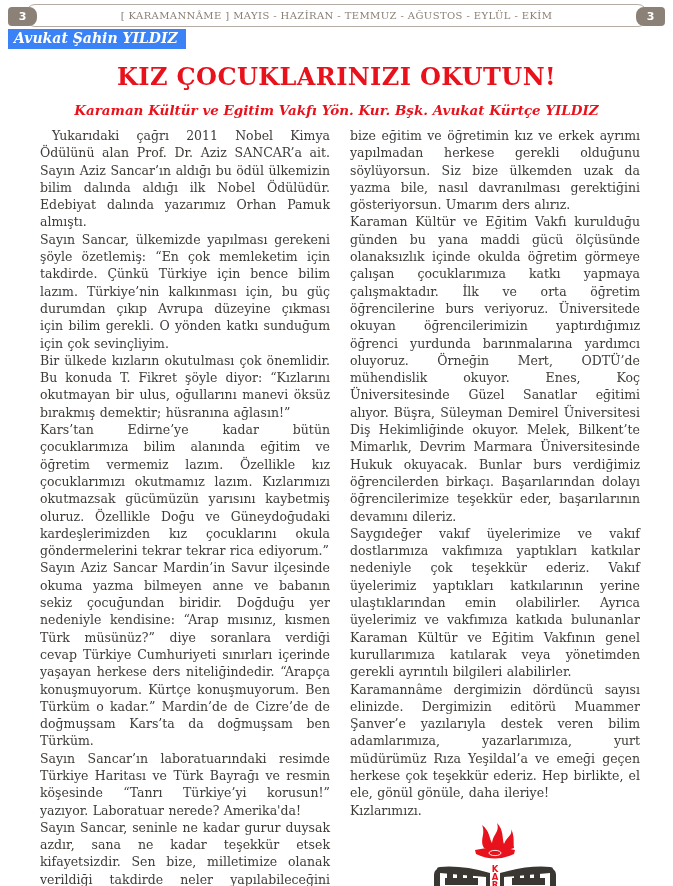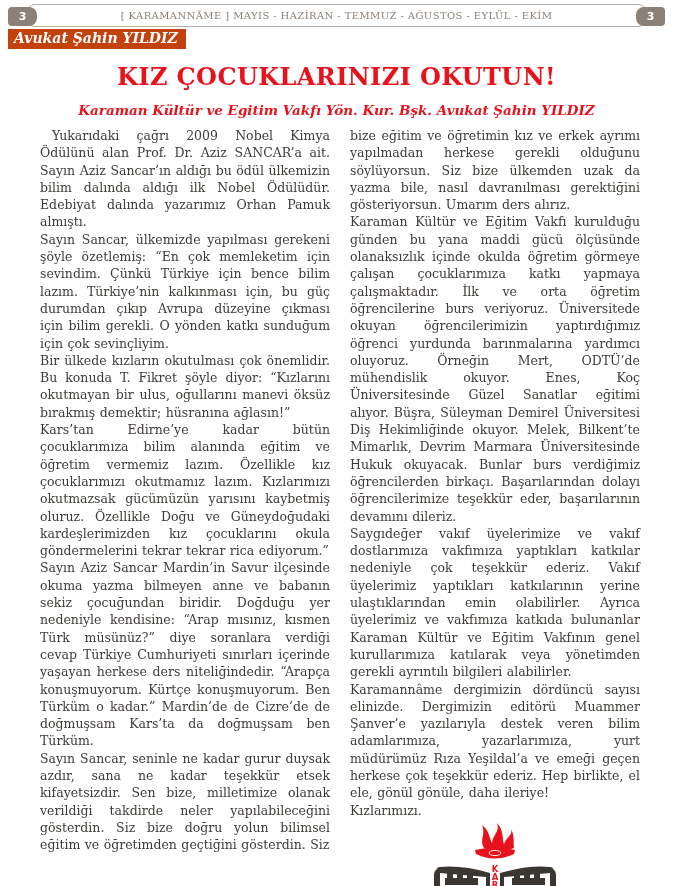"Avukat Şahin YILDIZ" .author-badge { background: #c2410c -> #3b82f6 }
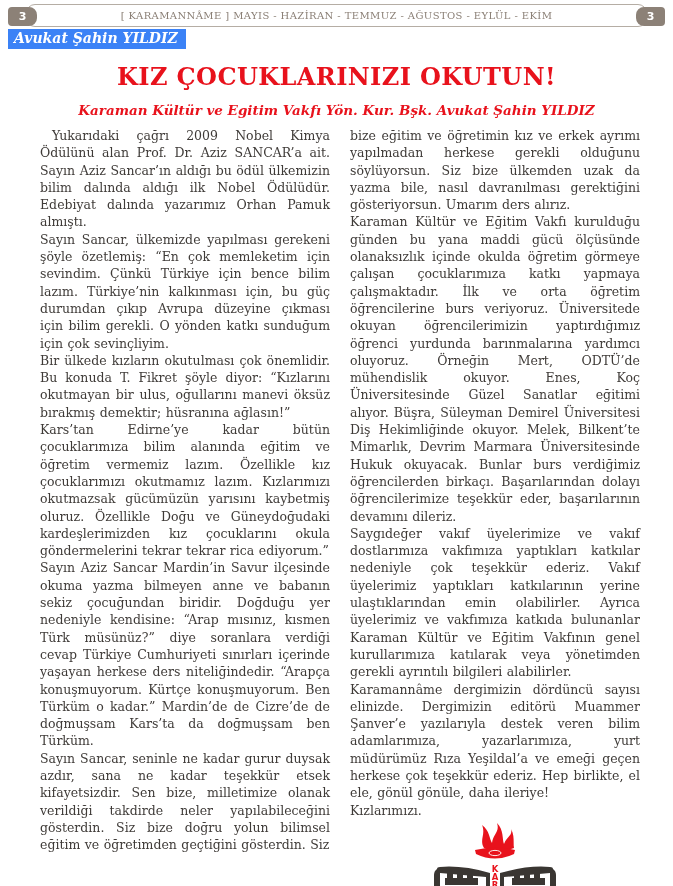"Karaman Kültür ve Egitim Vakfı" h2.subtitle { text: Şahin -> Kürtçe }
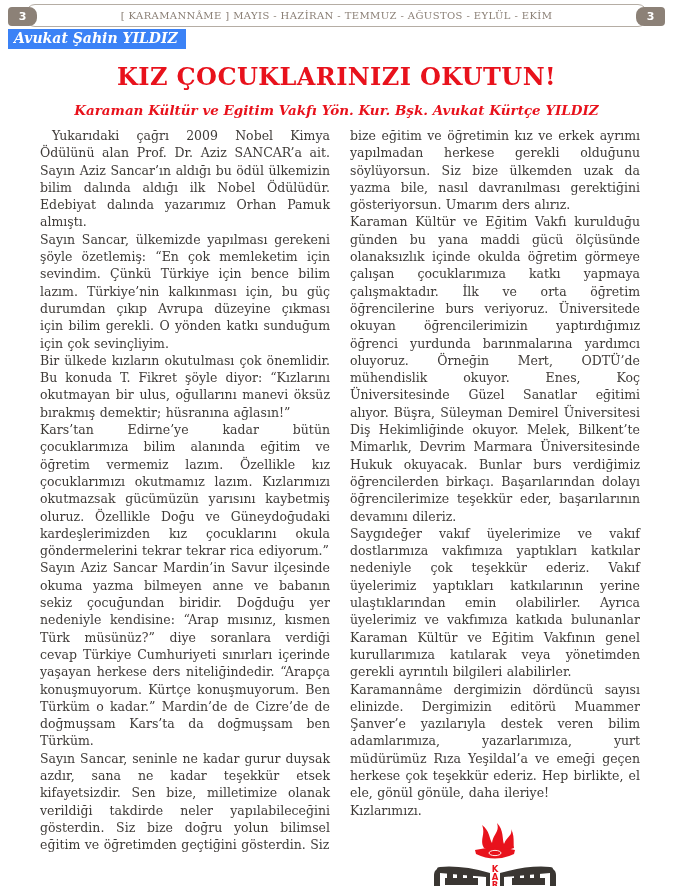"Yukarıdaki çağrı 2009 Nobel Kimya" p { text: 2009 -> 2011 }
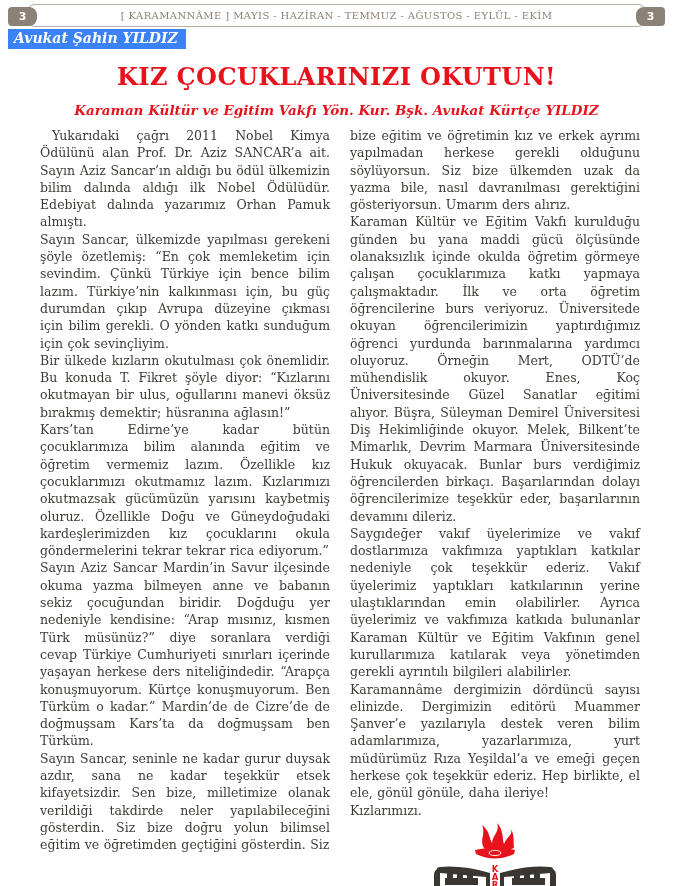"Sayın Sancar, ülkemizde yapılması" p { text: sevindim -> takdirde }
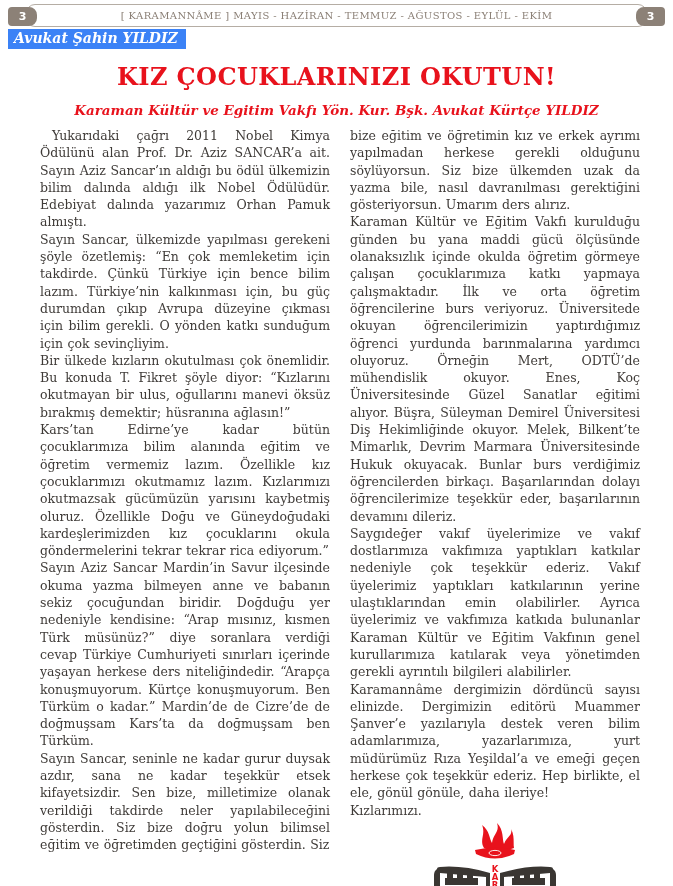"Sayın Sancar’ın laboratuarındaki resimde" p { html: none -> <p>Sayın Sancar’ın laboratuarındaki resimde Türkiye Haritası ve Türk Bayrağı ve resmin köşesinde “Tanrı Türkiye’yi korusun!” yazıyor. Laboratuar nerede? Amerika'da!</p> }
